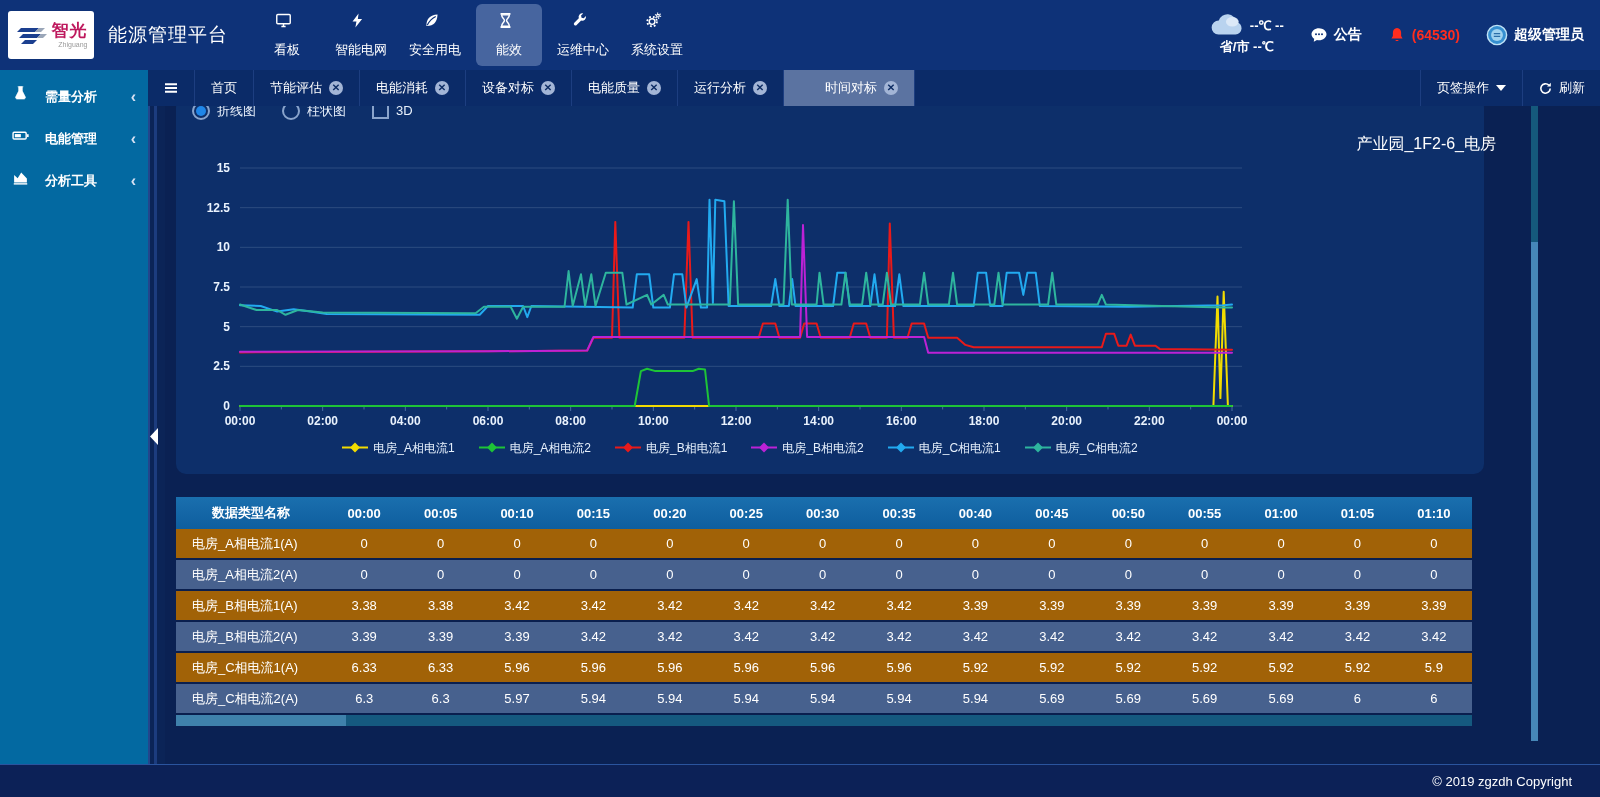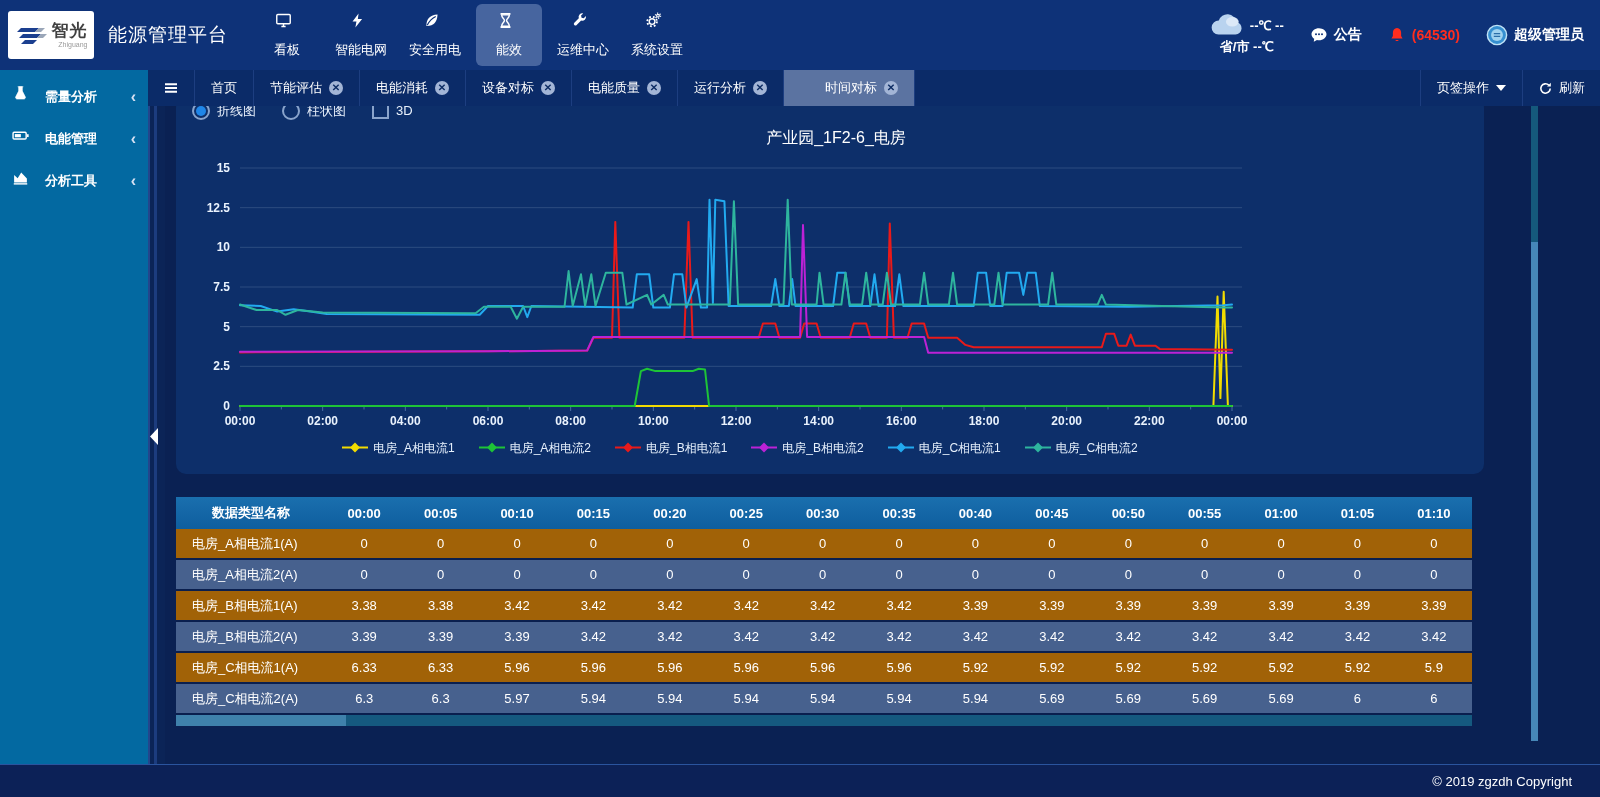"智光" .logo-brand { color: #404040 -> #be185d }
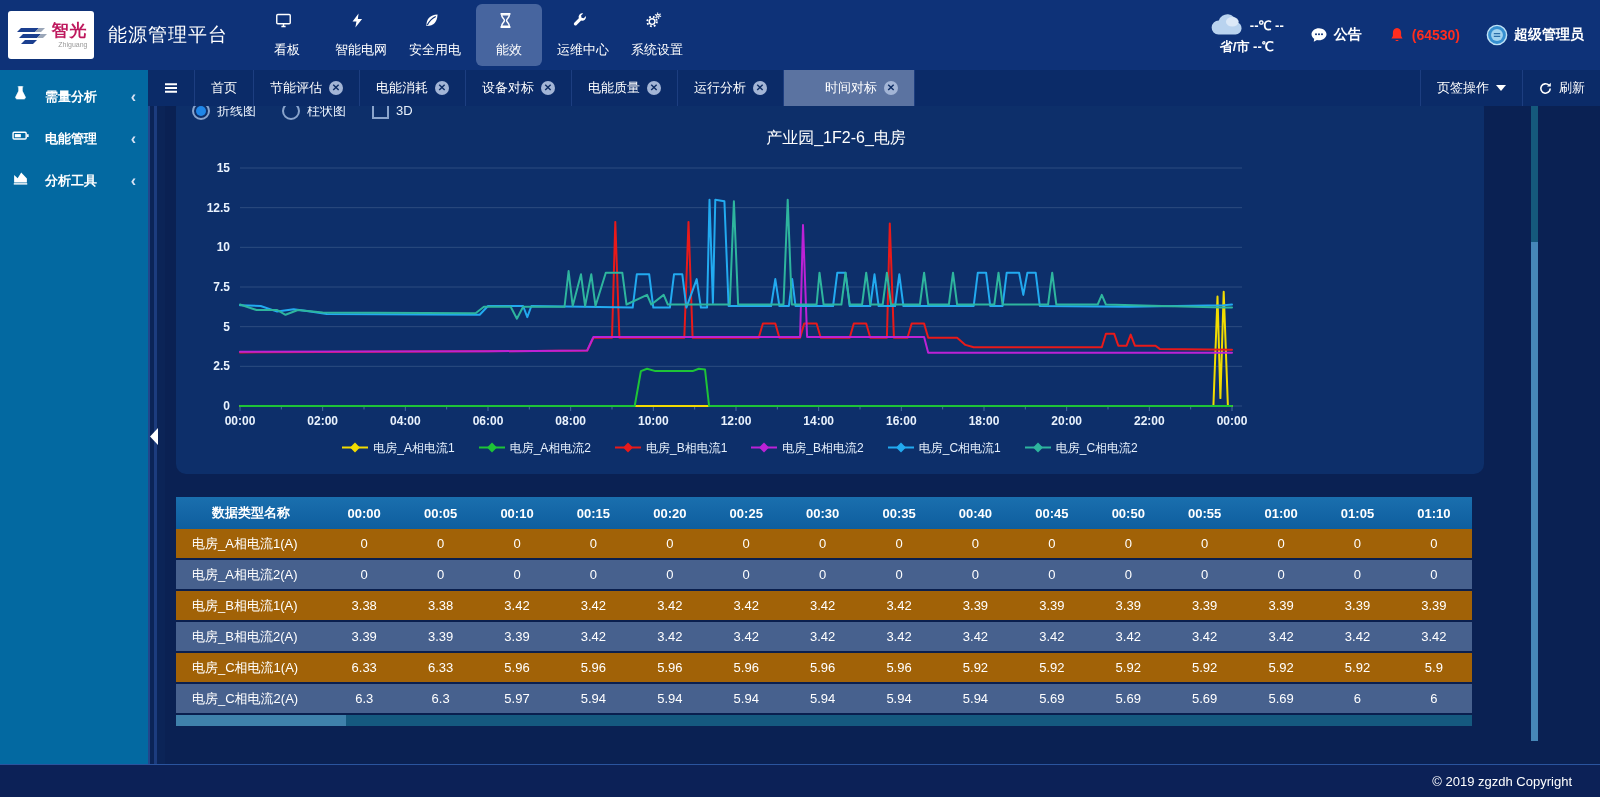"产业园_1F2-6_电房" .chart-title { margin: 6px -> 12px; text-align: center -> right }
